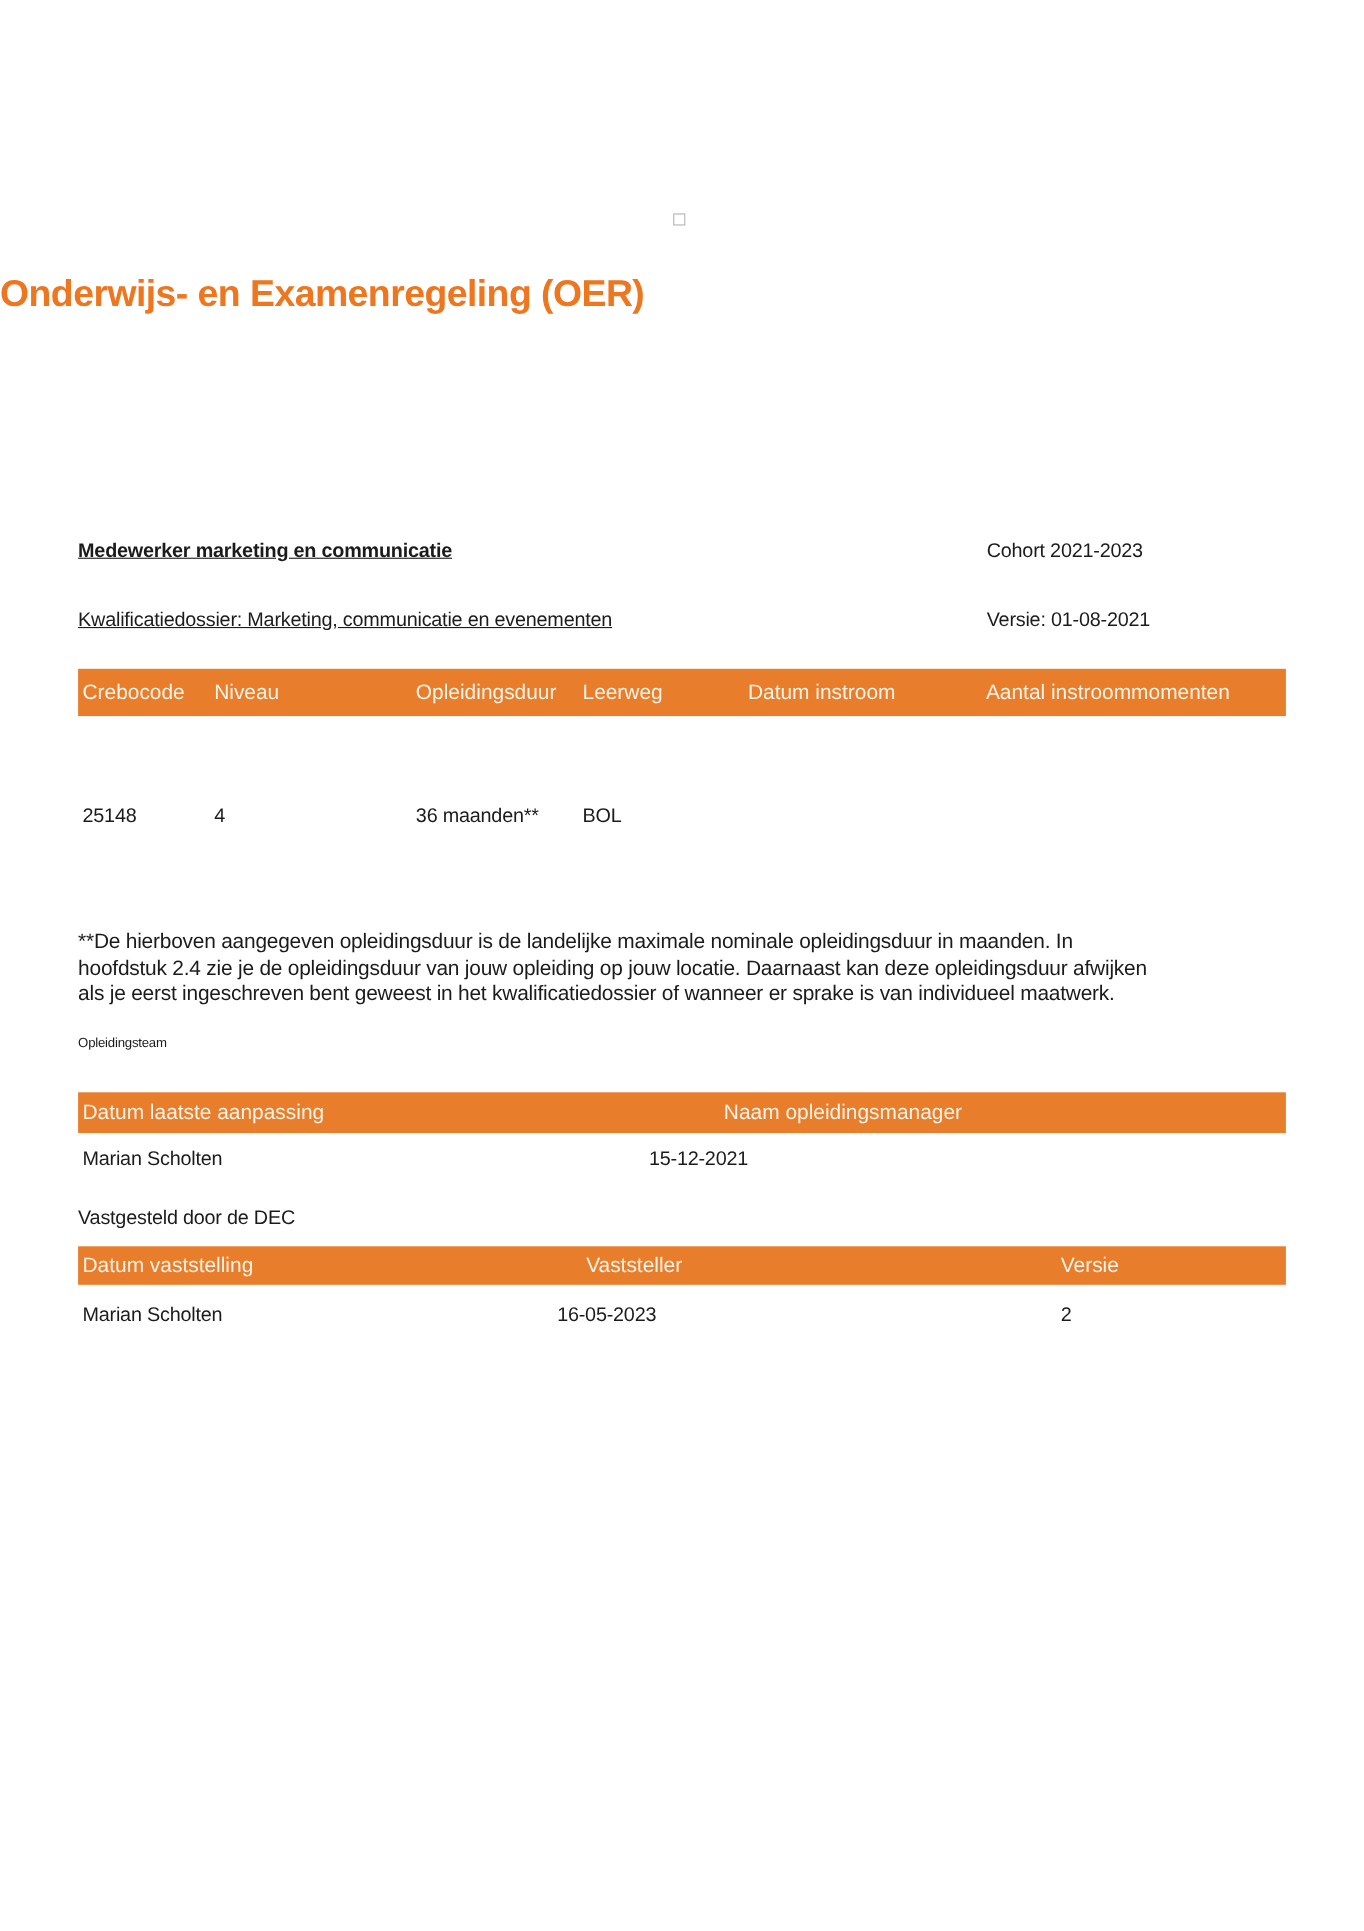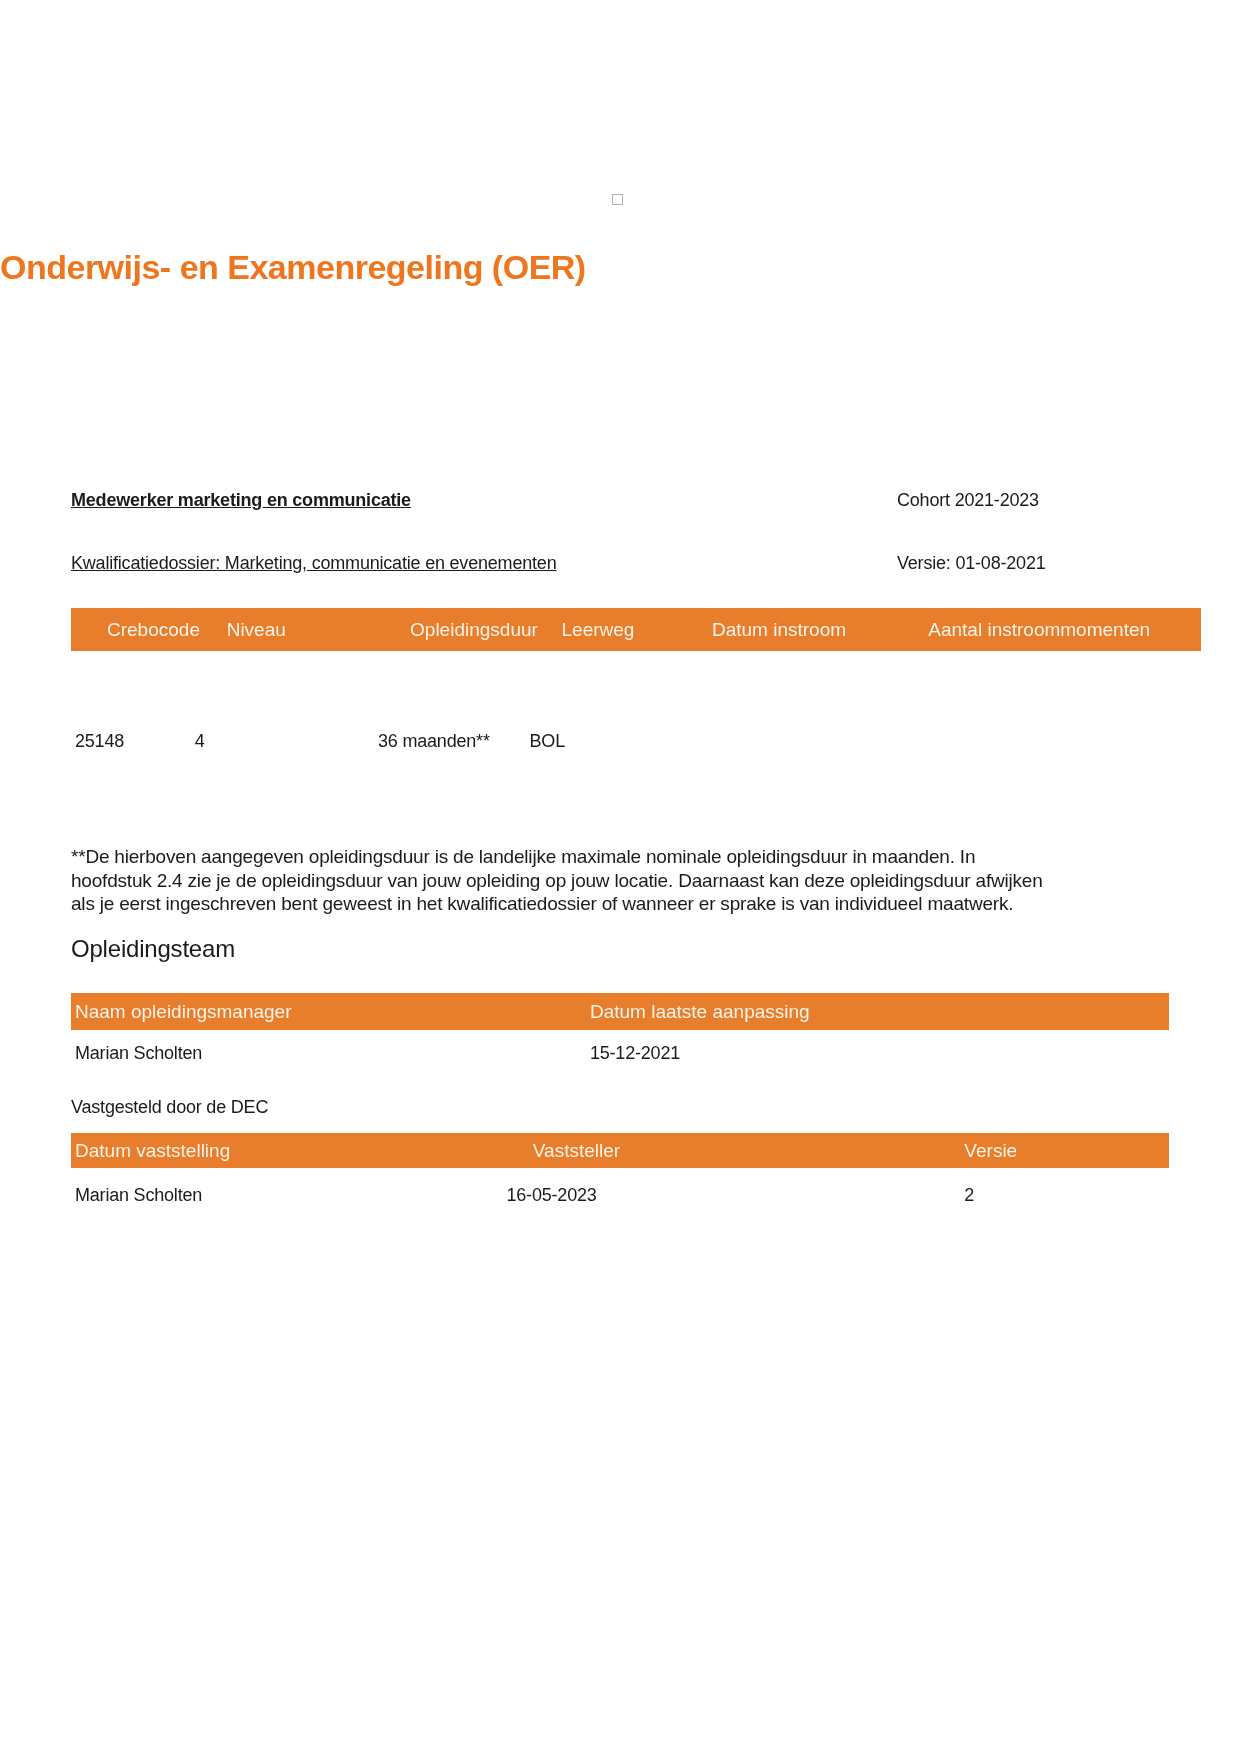"Crebocode" #bar1 { padding-left: 32px -> none }
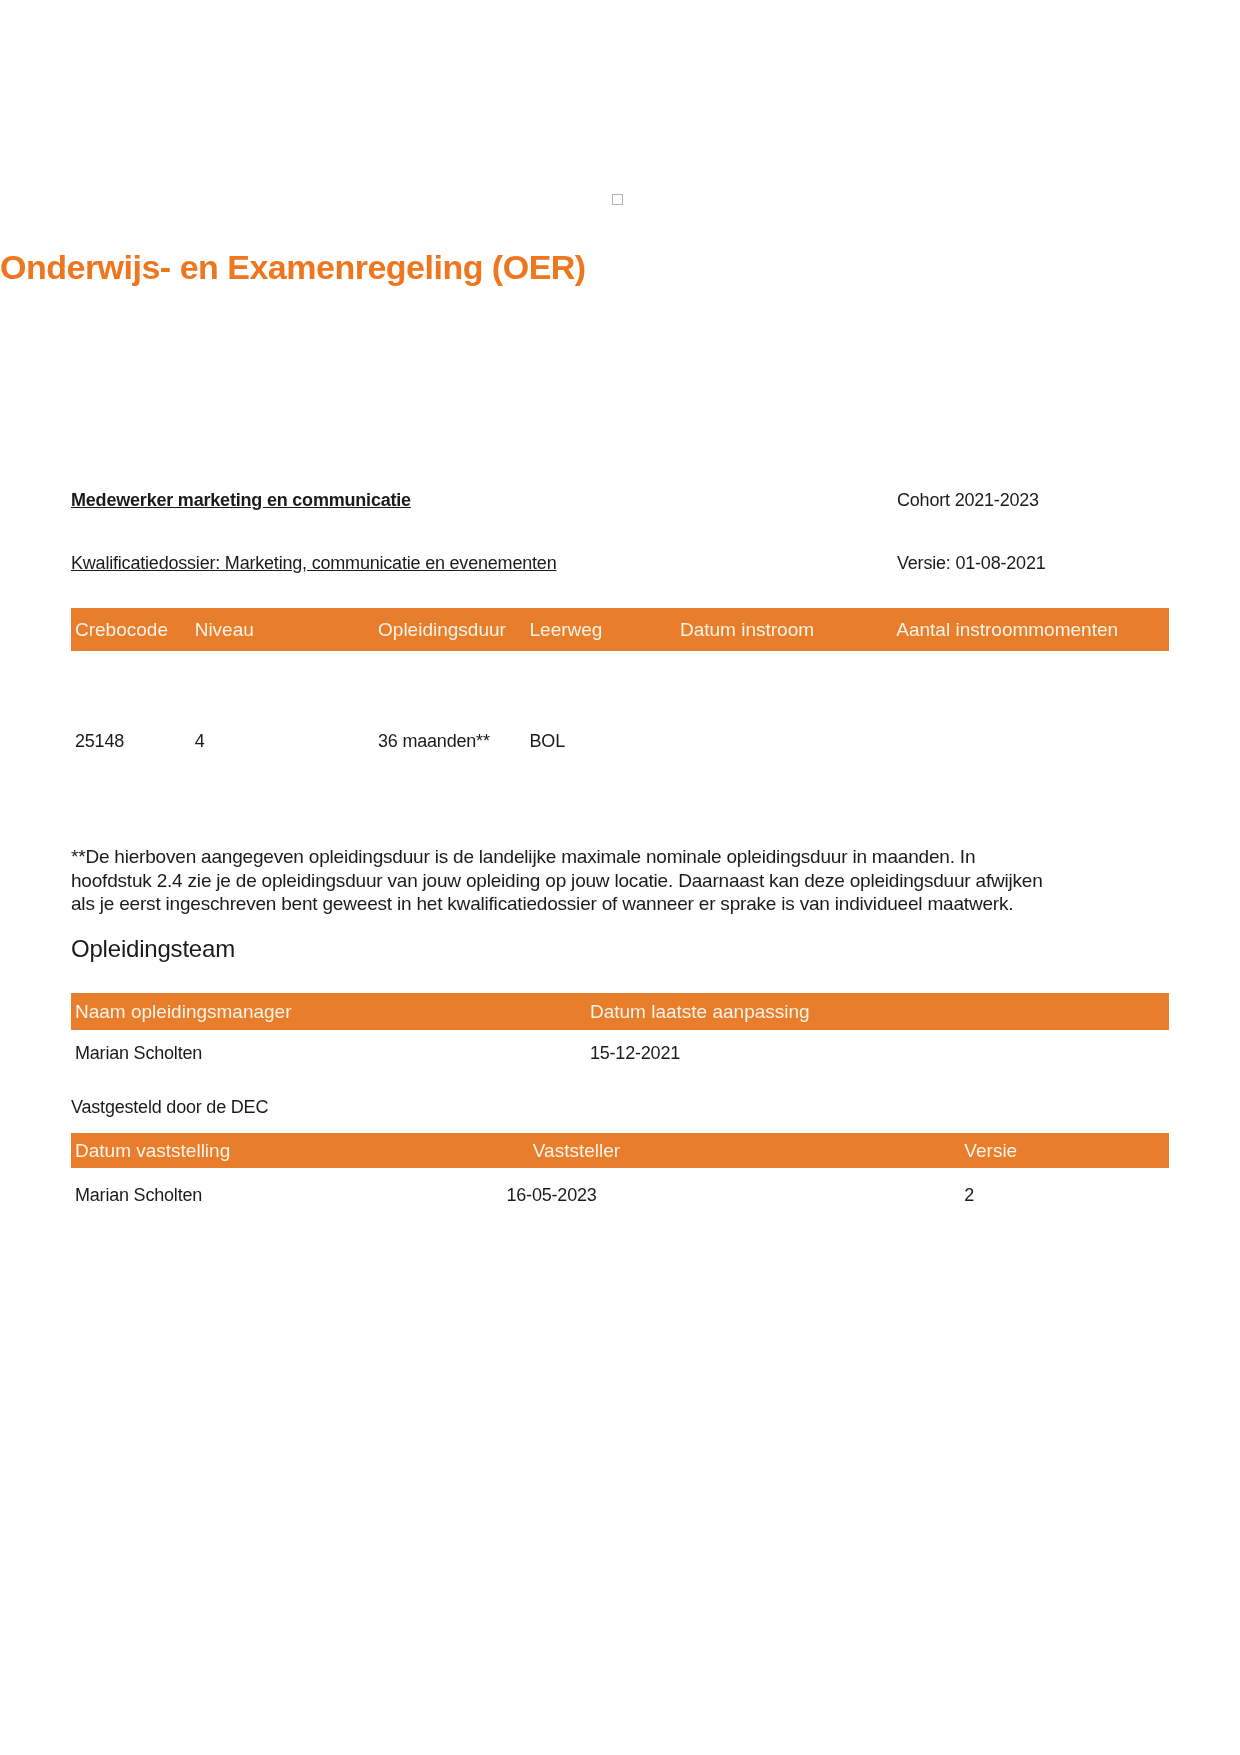"Opleidingsteam" .team { font-size: 24px -> 12px }
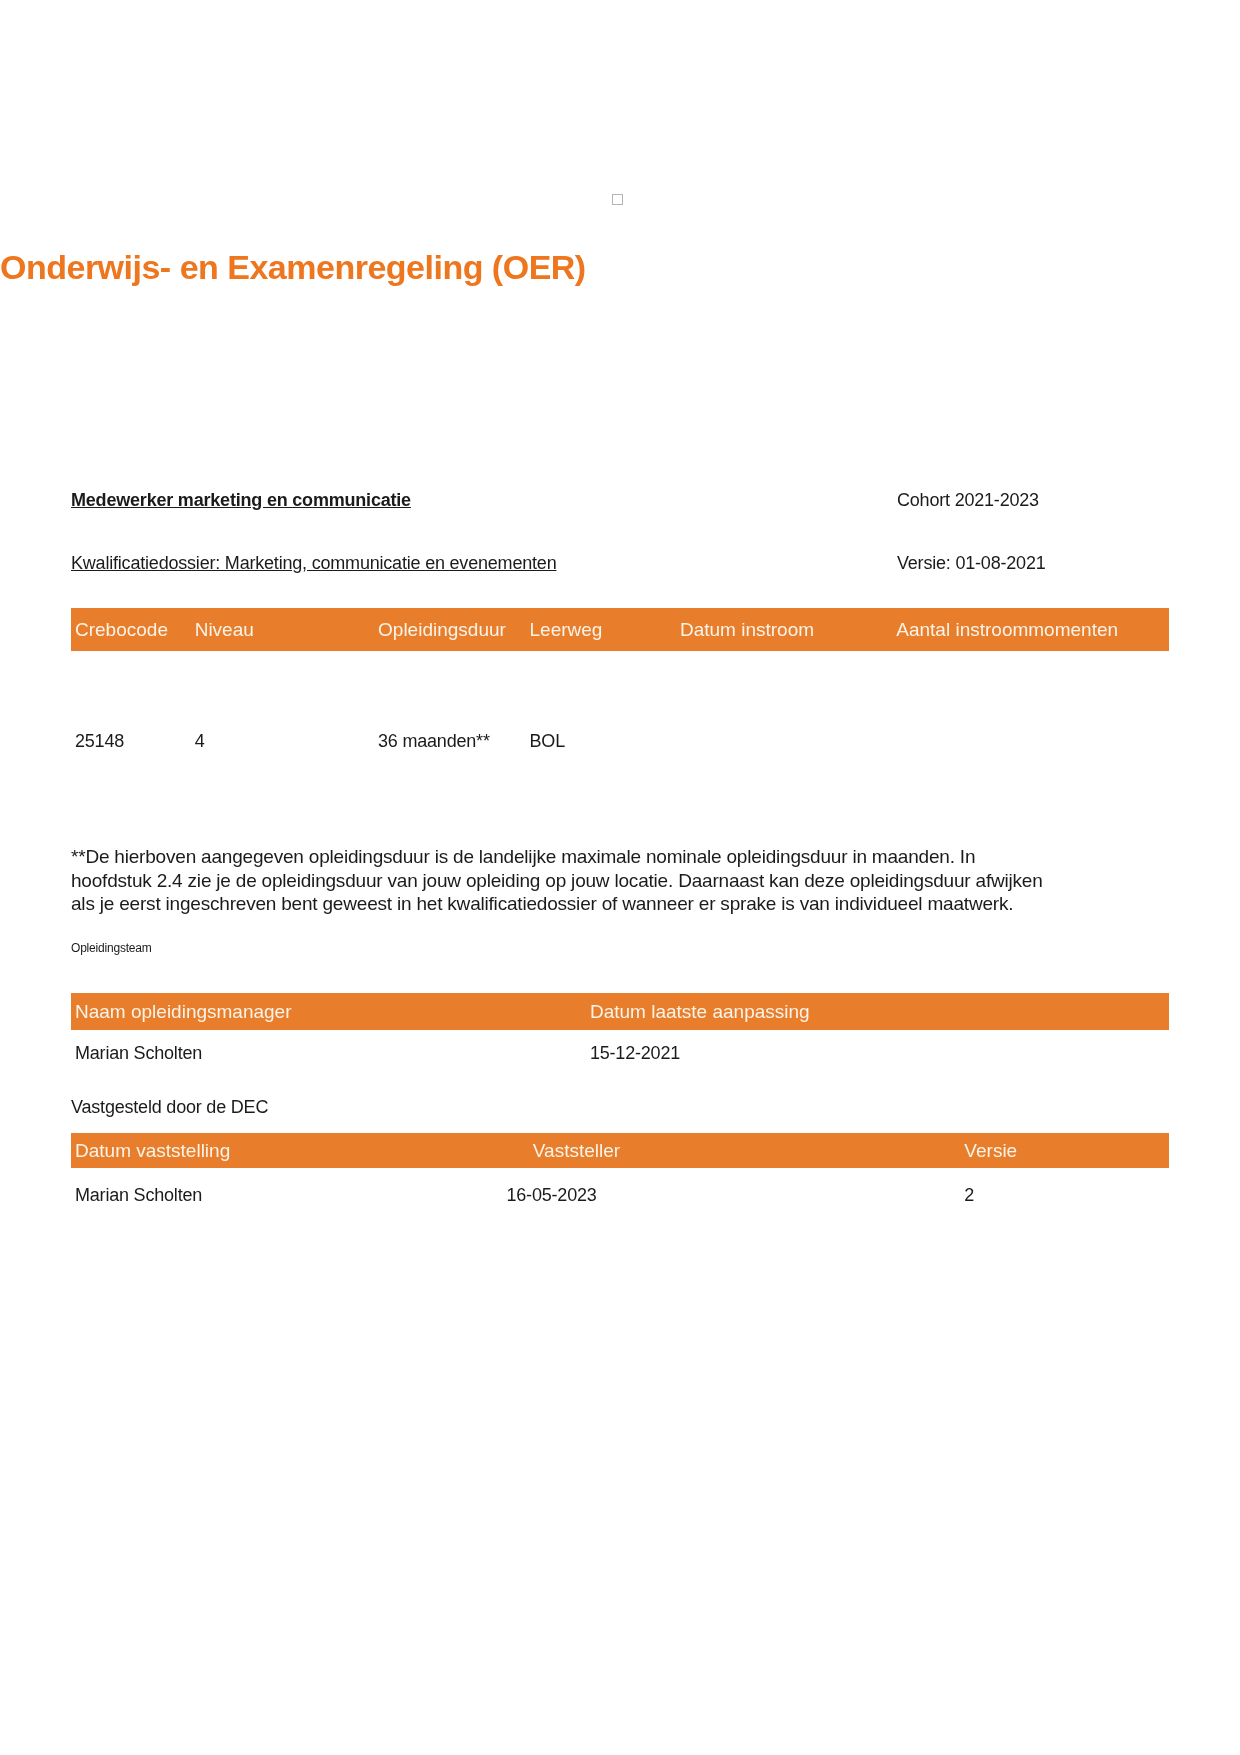"Naam opleidingsmanager" div.cell { order: before "Datum laatste aanpassing" -> after "Datum laatste aanpassing" }
